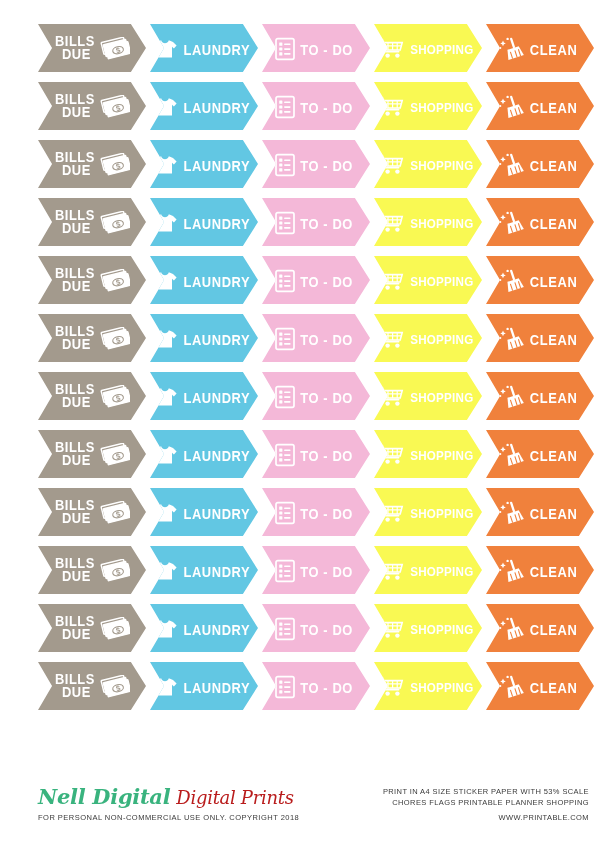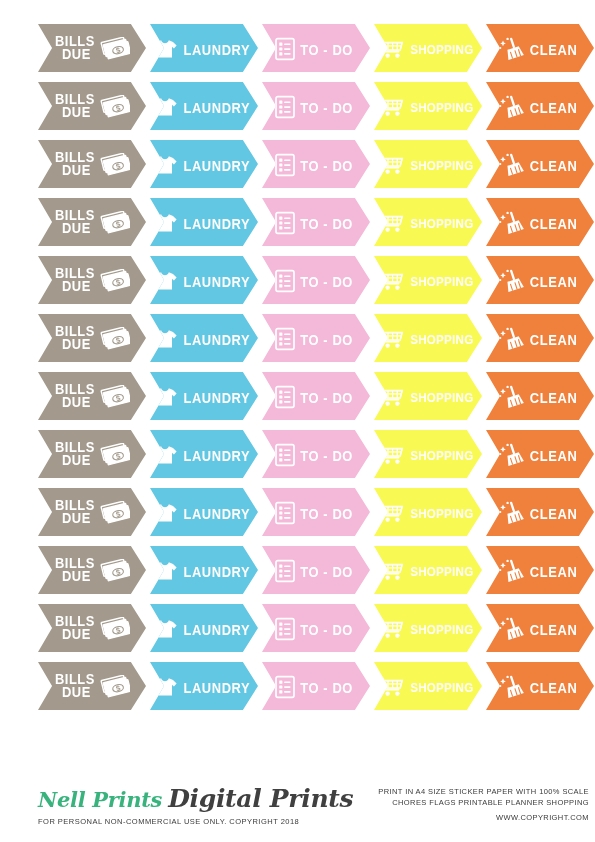"Nell Prints" span.brand-script { text: Prints -> Digital }
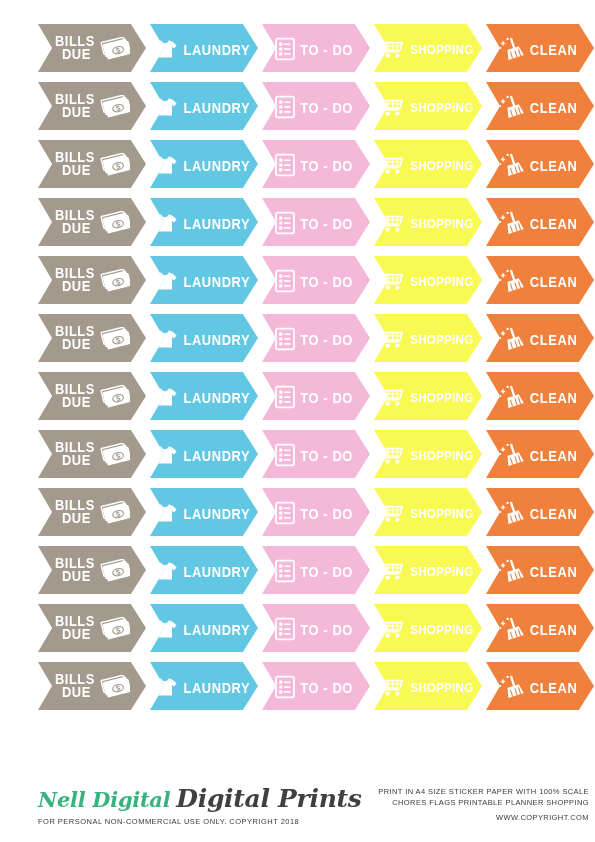"Digital Prints" .brand-bold { color: #404040 -> #b91c1c; font-size: 25px -> 18px; font-weight: bold -> normal }
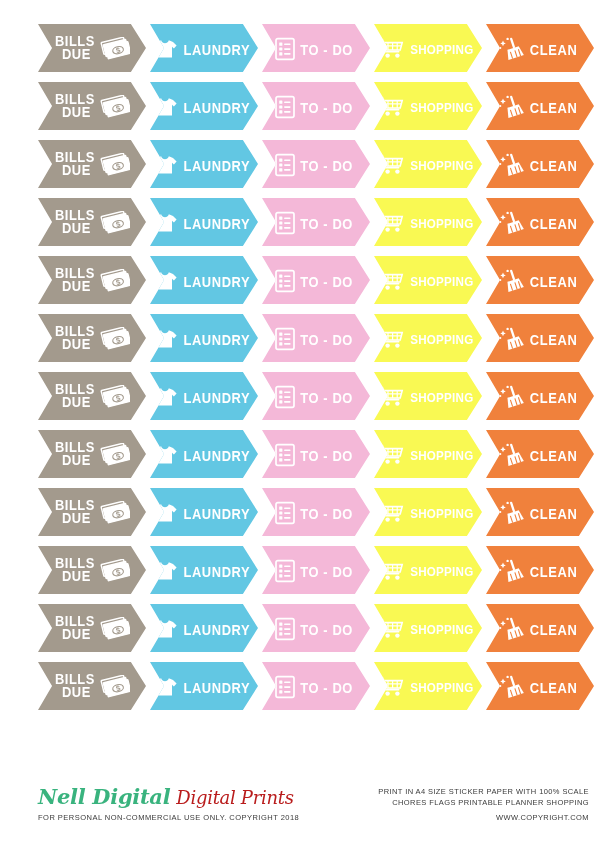"PRINT IN A4 SIZE STICKER" span { text: 100% -> 53% }
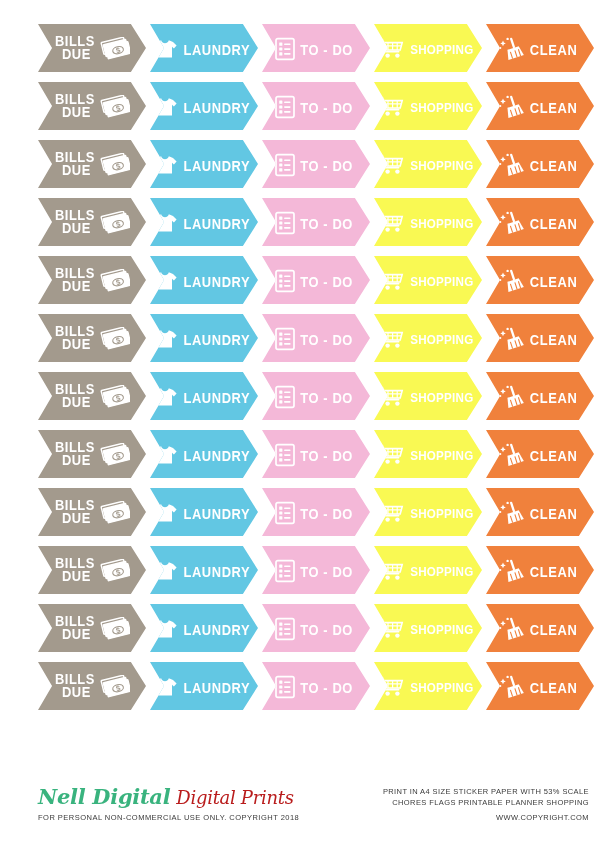"WWW.COPYRIGHT.COM" span.url { text: WWW.COPYRIGHT.COM -> WWW.PRINTABLE.COM }
